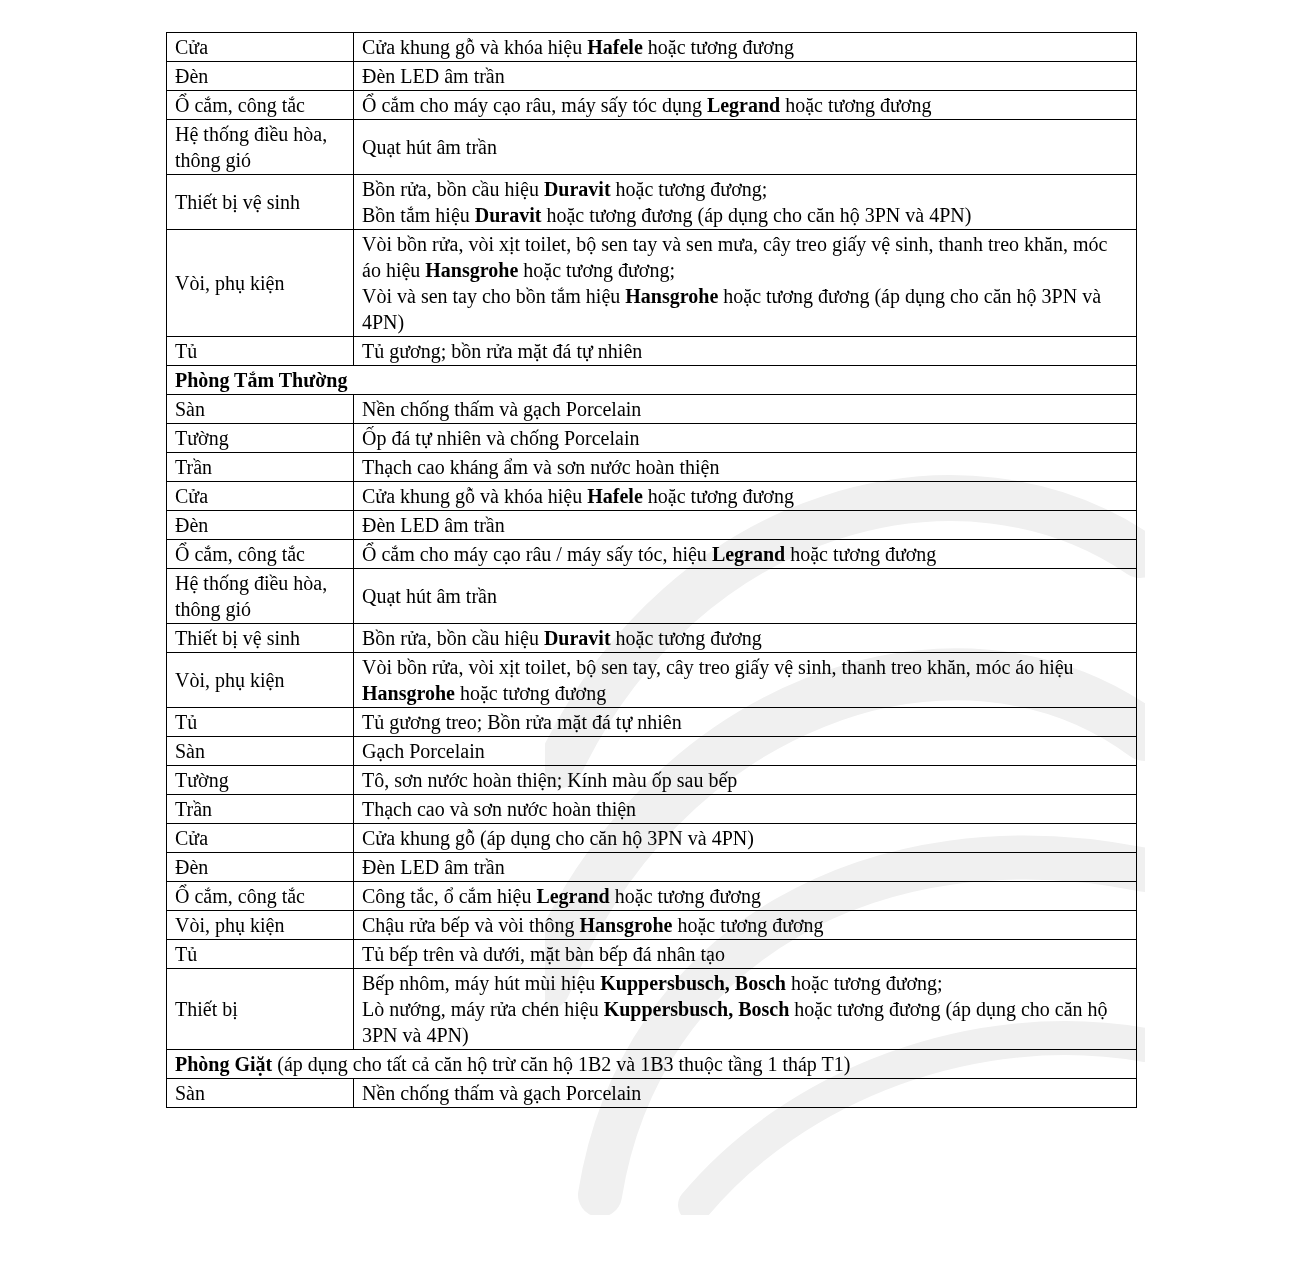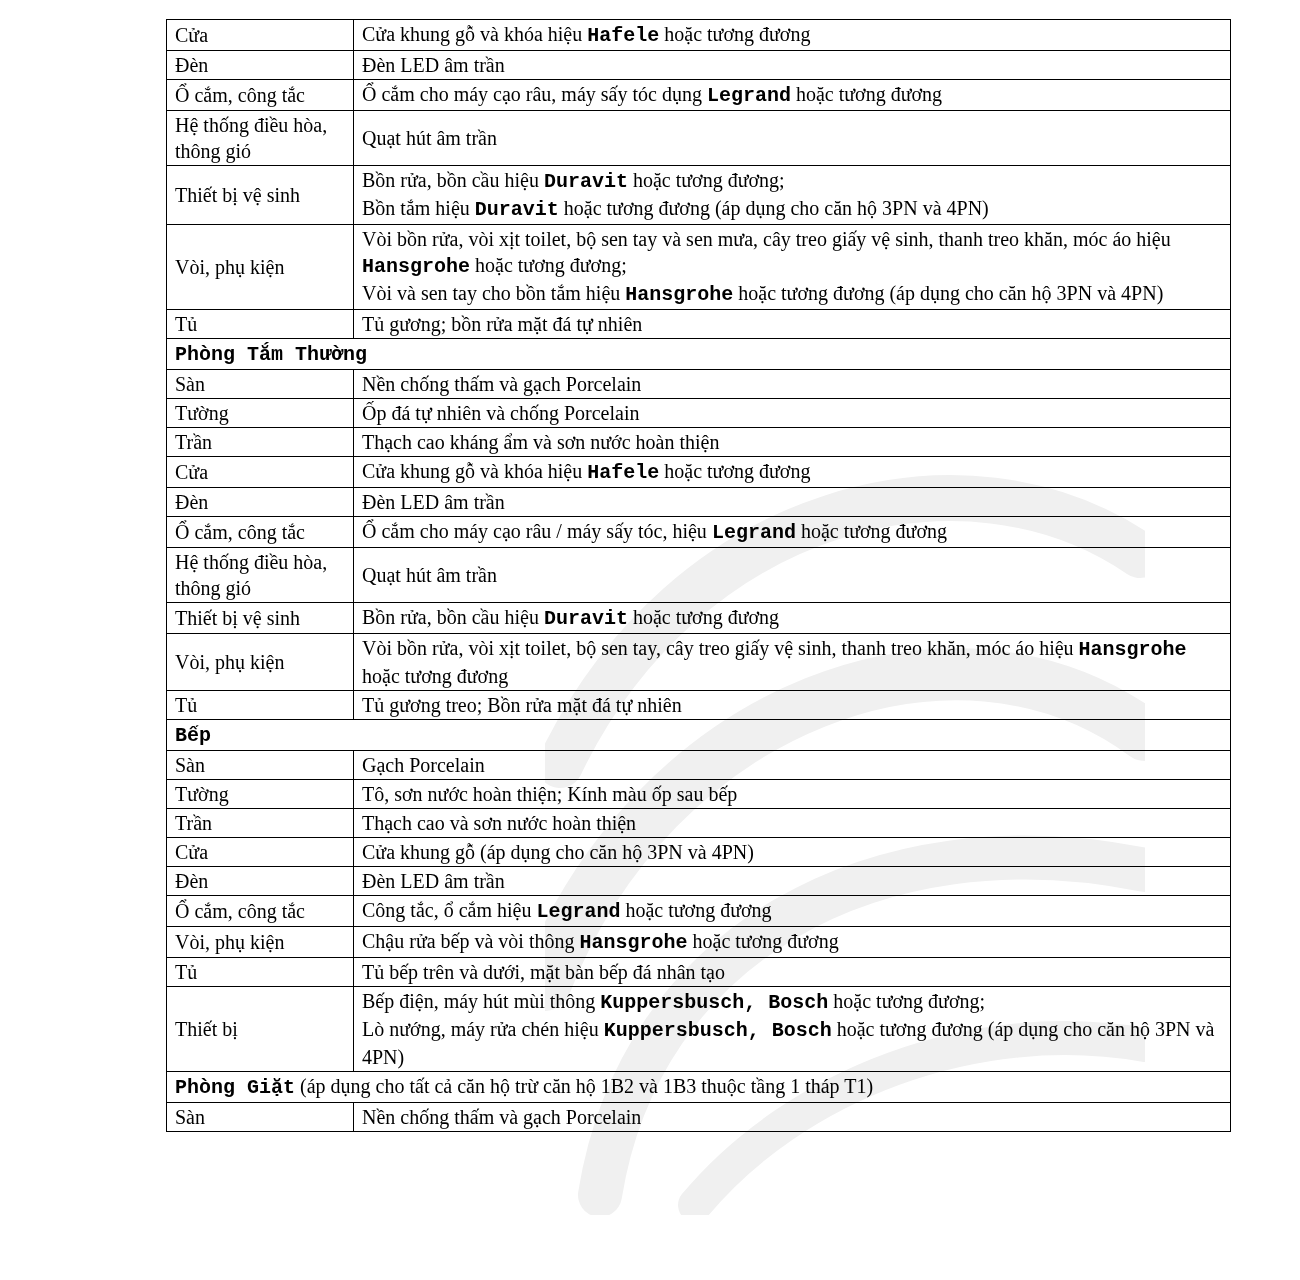"Cửa" table.spec { top: 19px -> 32px; width: 1065px -> 971px }
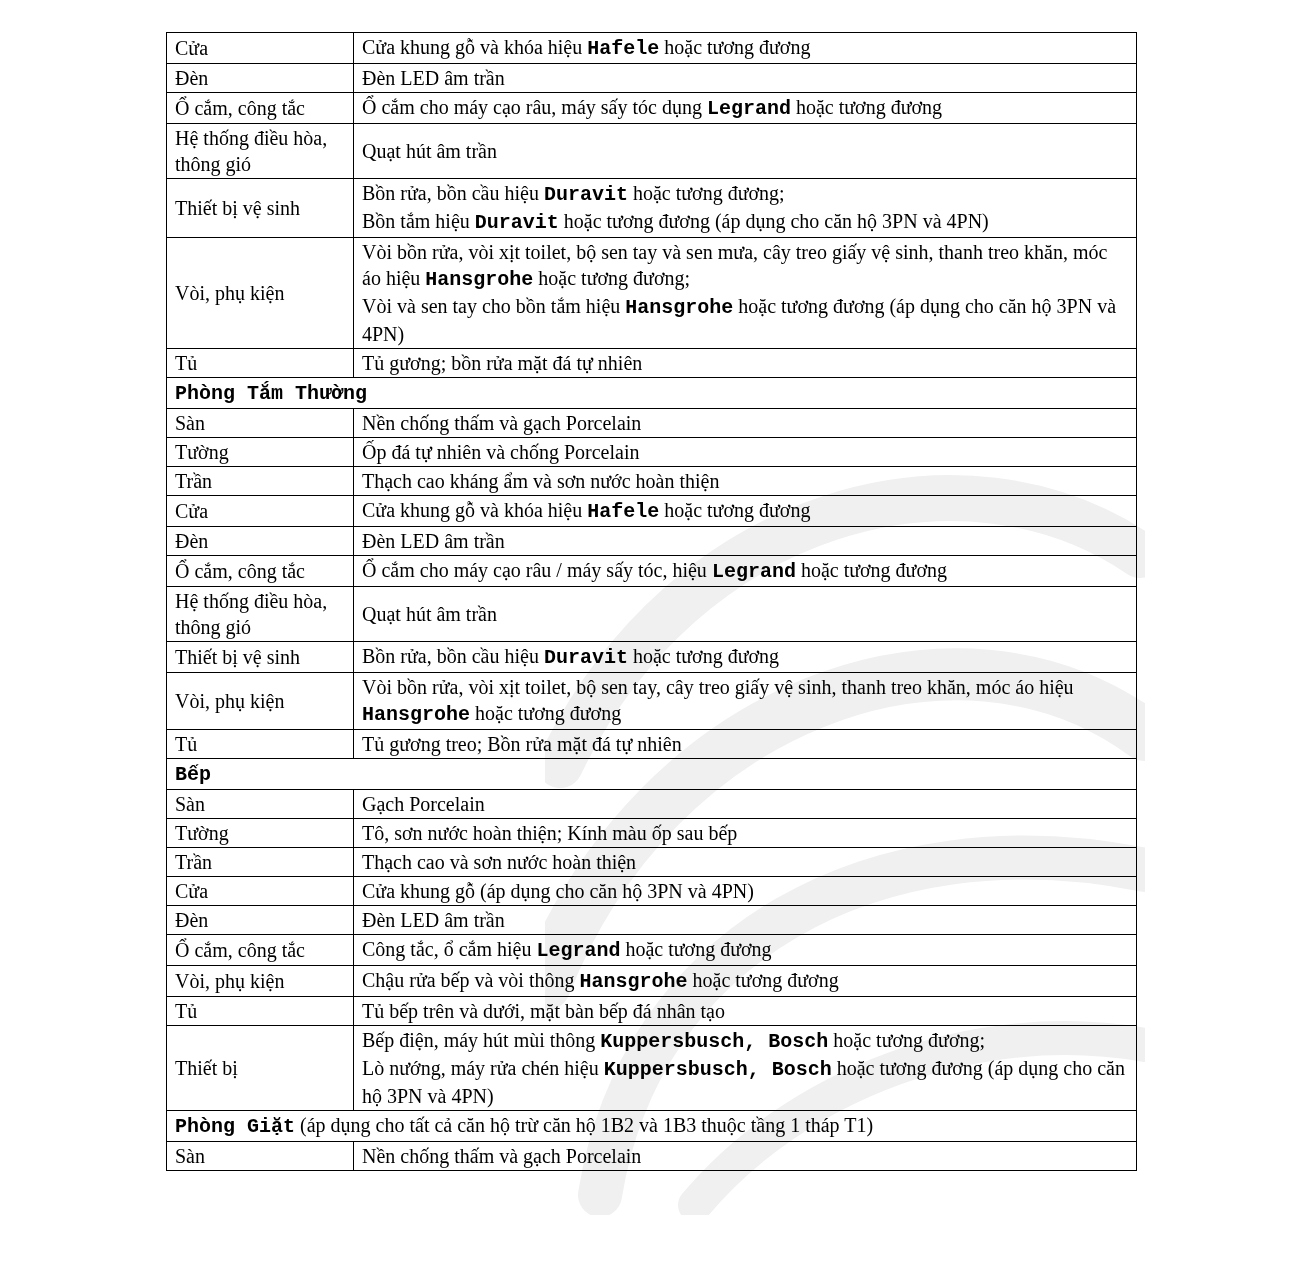"Hafele" .b { font-family: Liberation Mono, monospace -> none }
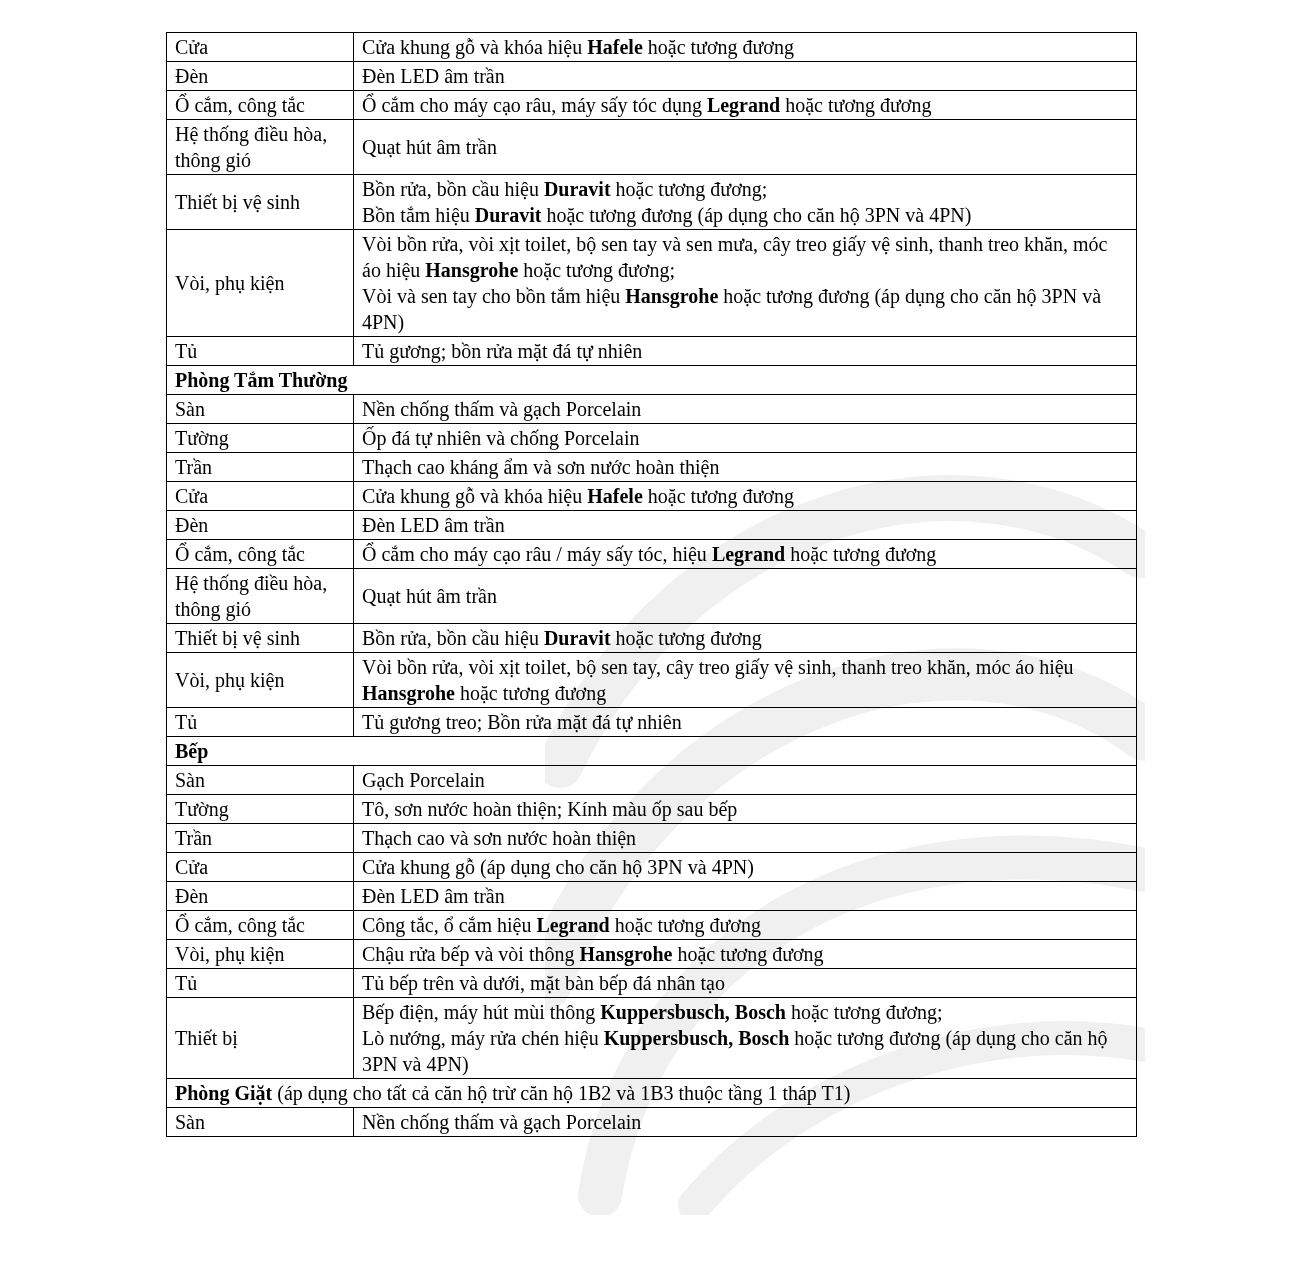"Bếp" tr { html: <tr> <td><span>Bếp</span></td> </tr> -> none }
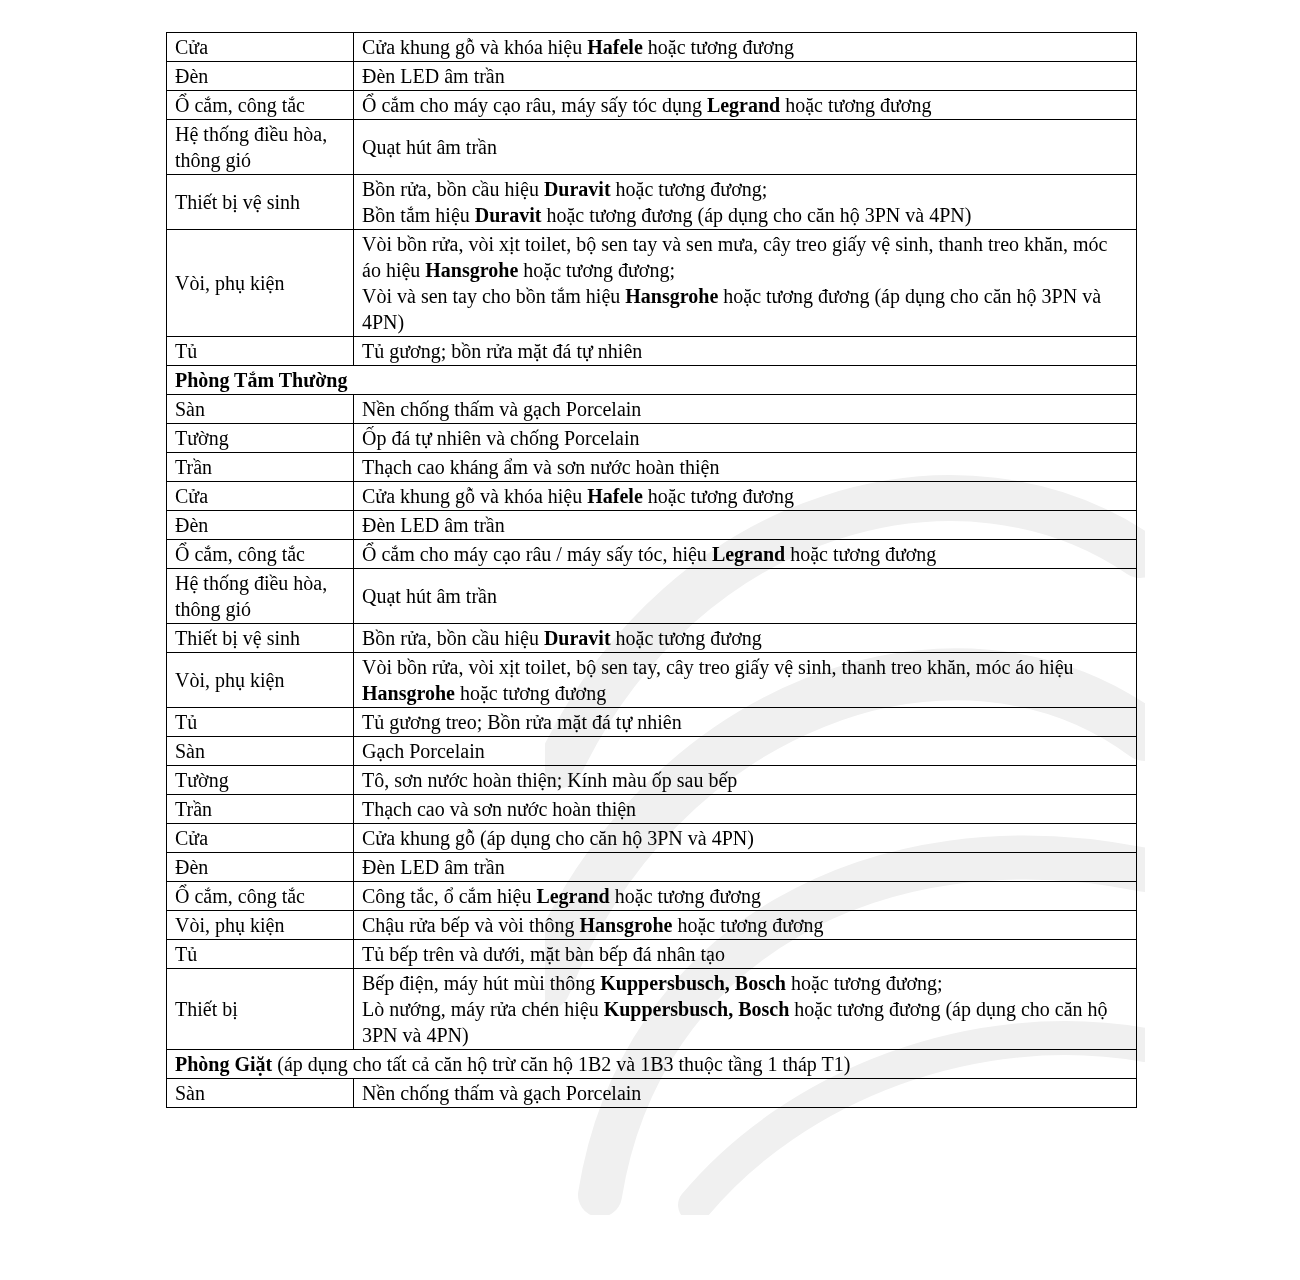"Bếp điện, máy hút mùi" span { text: điện, máy hút mùi thông -> nhôm, máy hút mùi hiệu }
